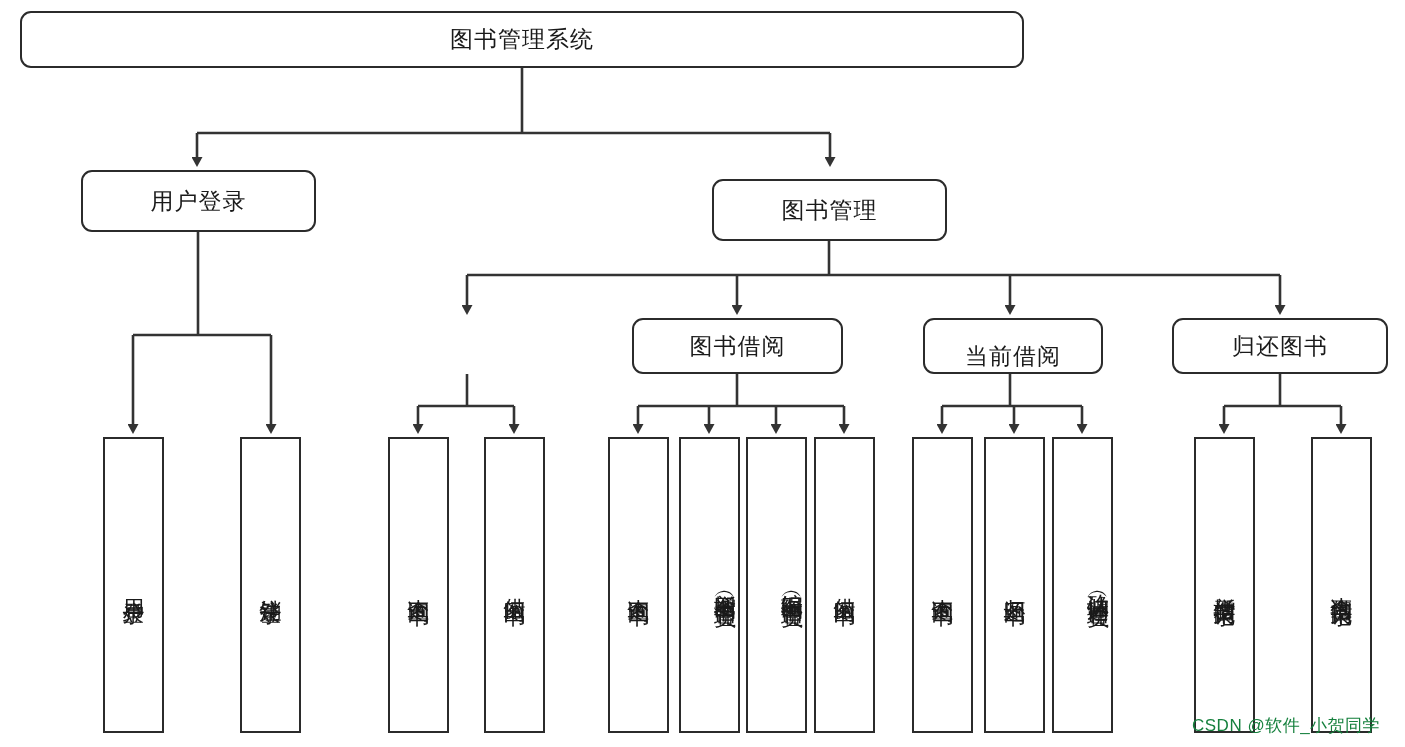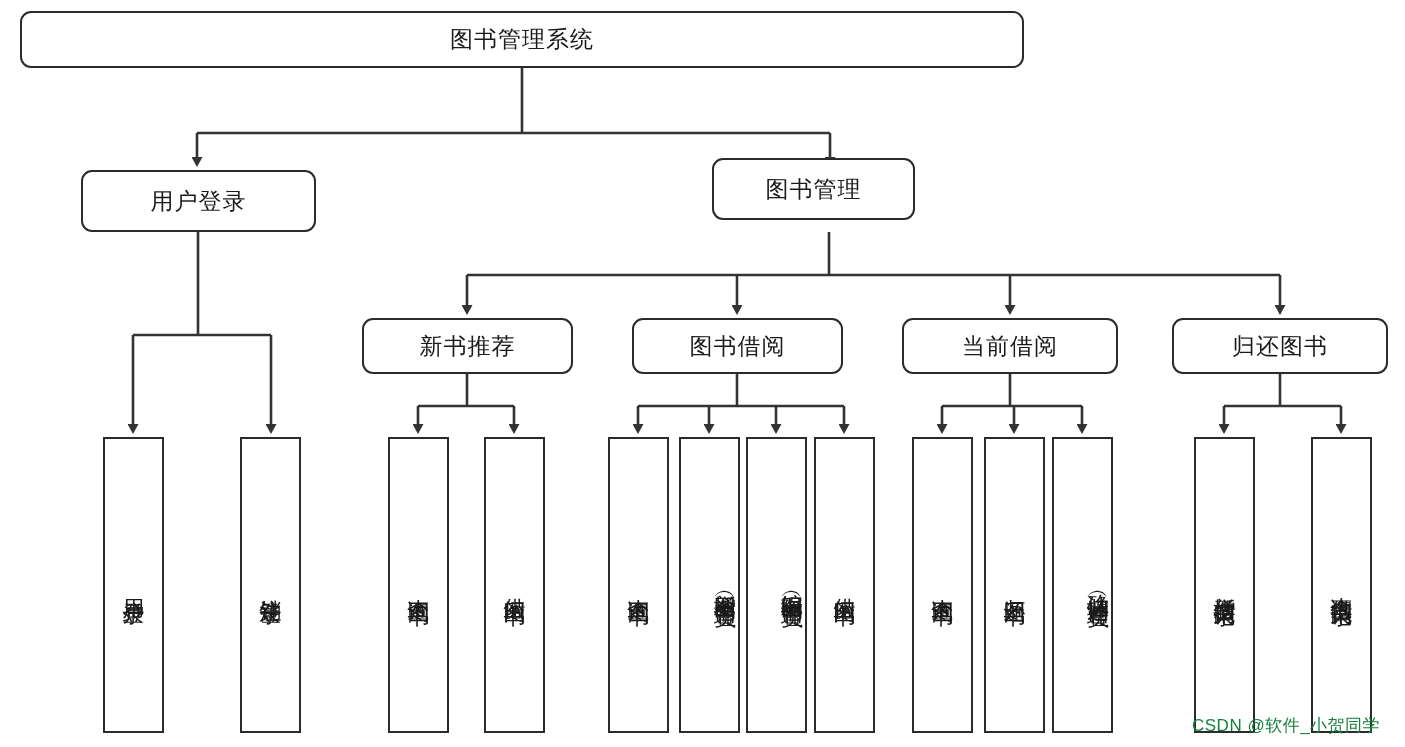"图书管理" div.node { top: 158px -> 179px; width: 203px -> 235px }
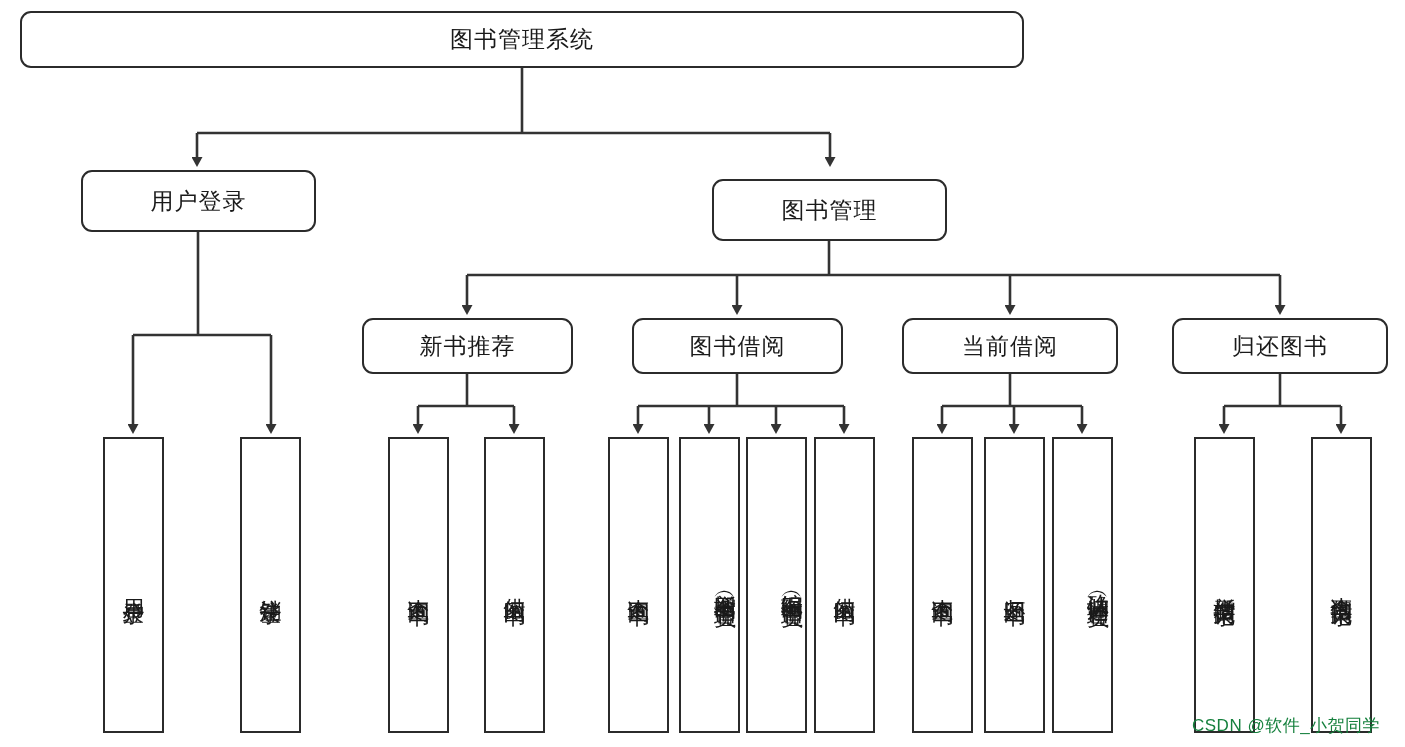"新书推荐" div.node { html: <div> <span>新书推荐</span> </div> -> none }
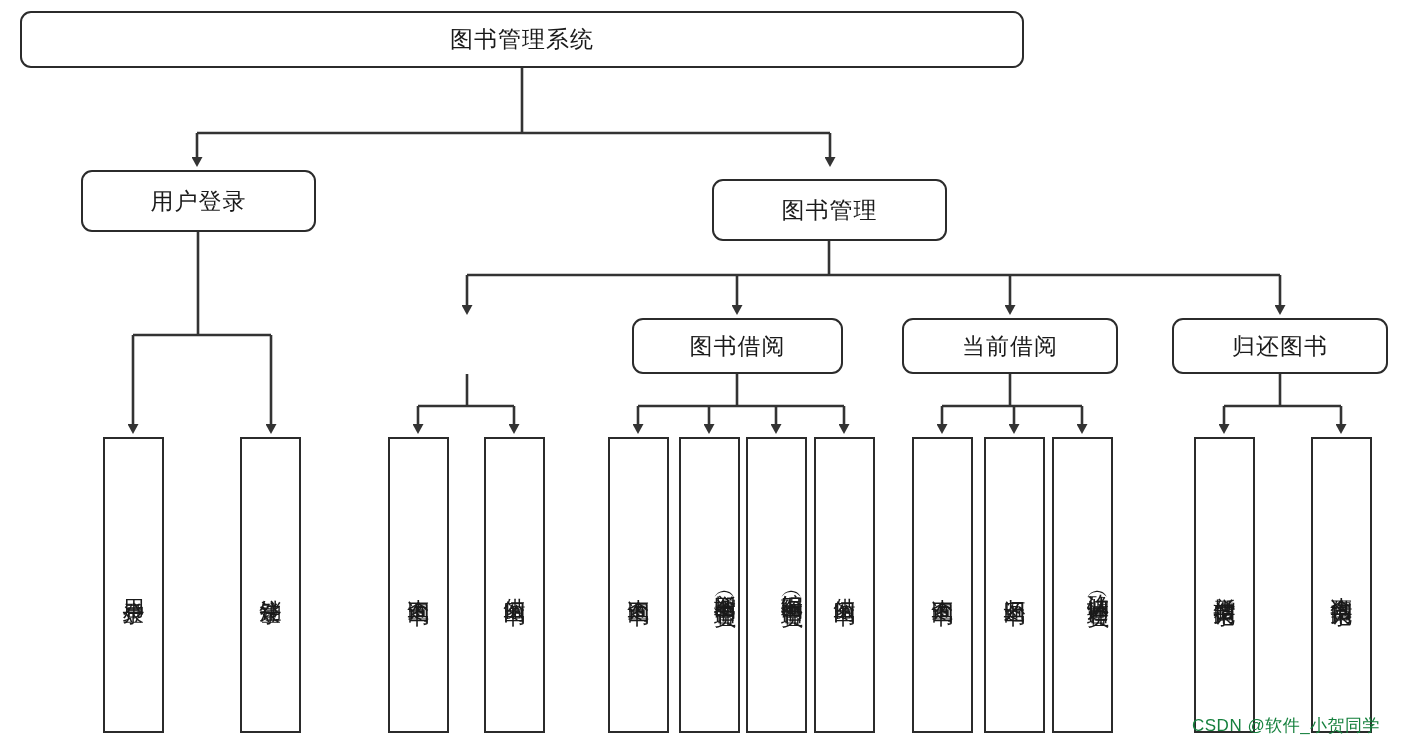"当前借阅" div.node { align-items: none -> flex-end; left: 902px -> 923px; width: 216px -> 180px }
